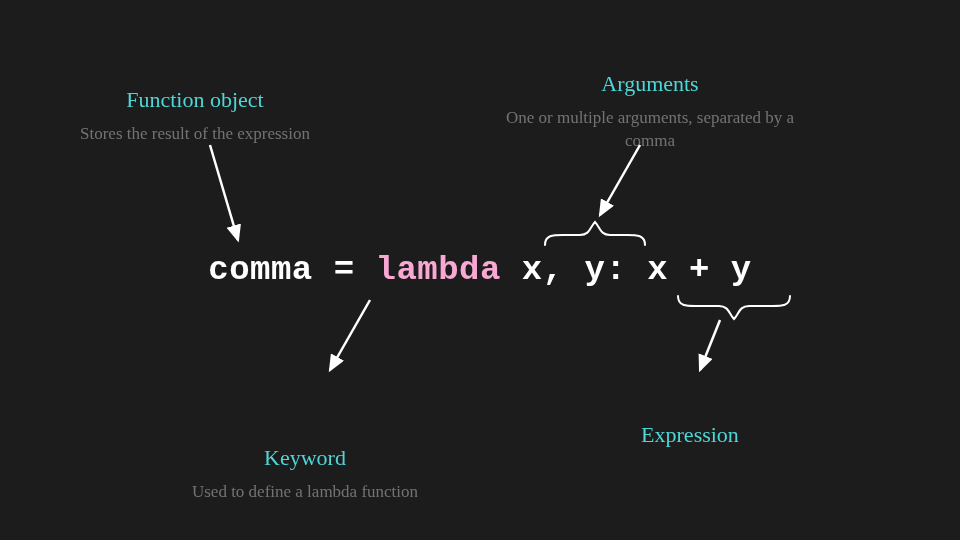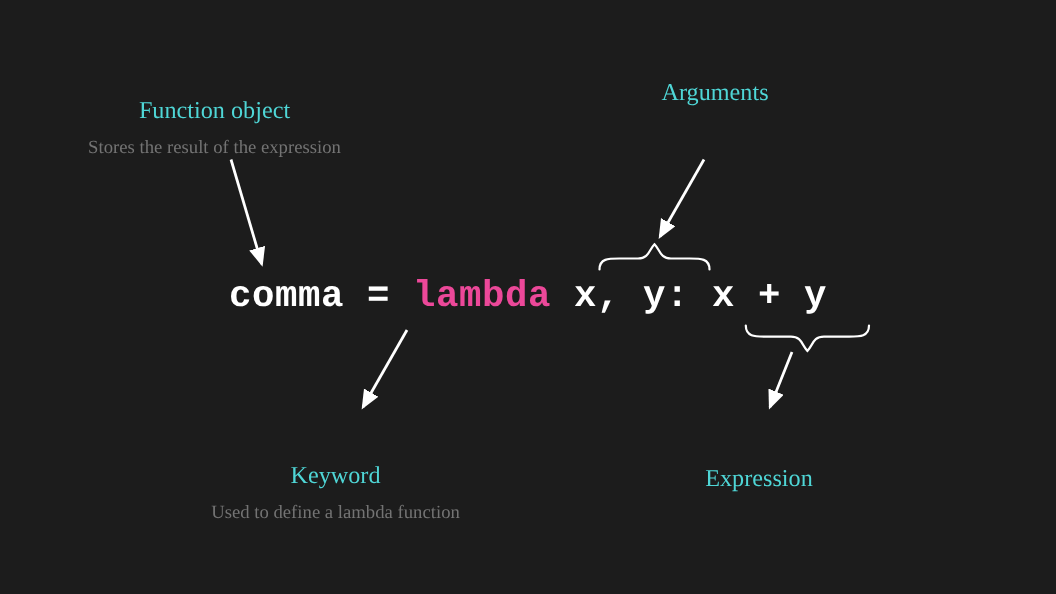"One or multiple arguments, separated" div.desc { html: none -> <div>One or multiple arguments, separated by a comma</div> }
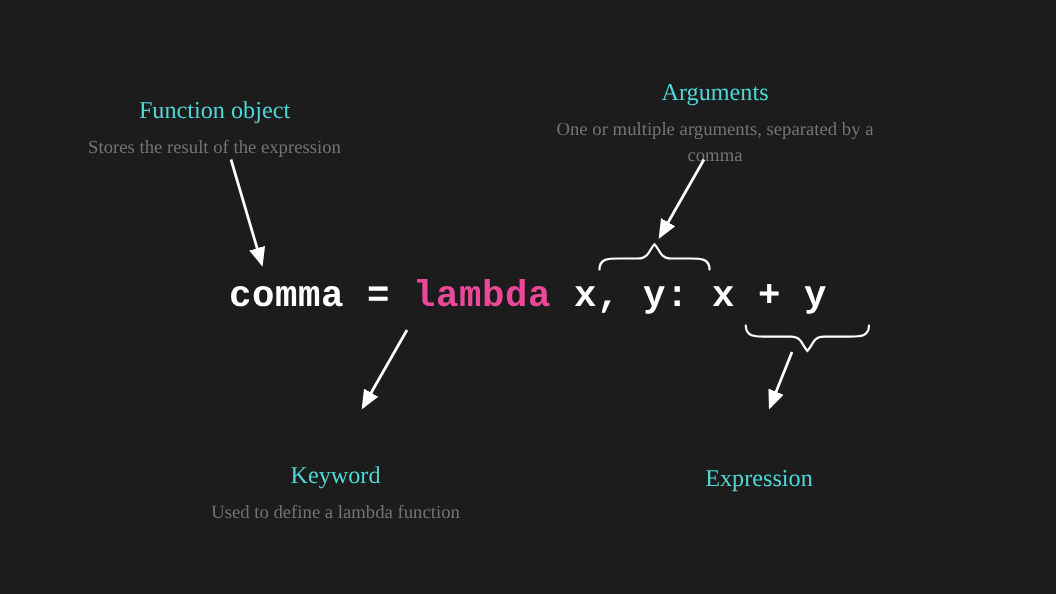"lambda" .code-line .kw { color: #ec4899 -> #f9a8d4 }
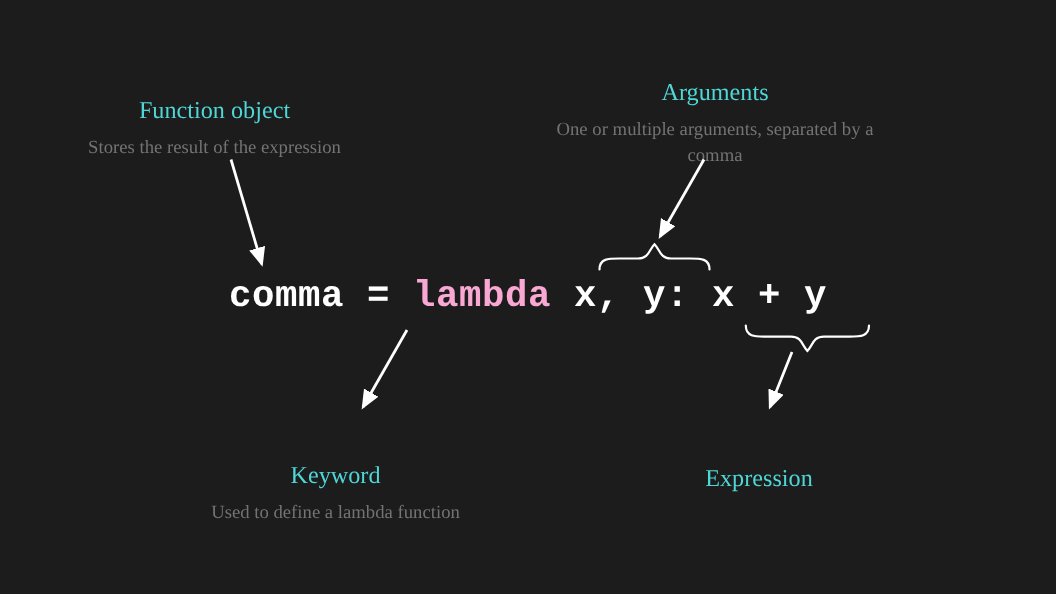"Keyword" .annot.bottom-left { top: 382px -> 408px }
